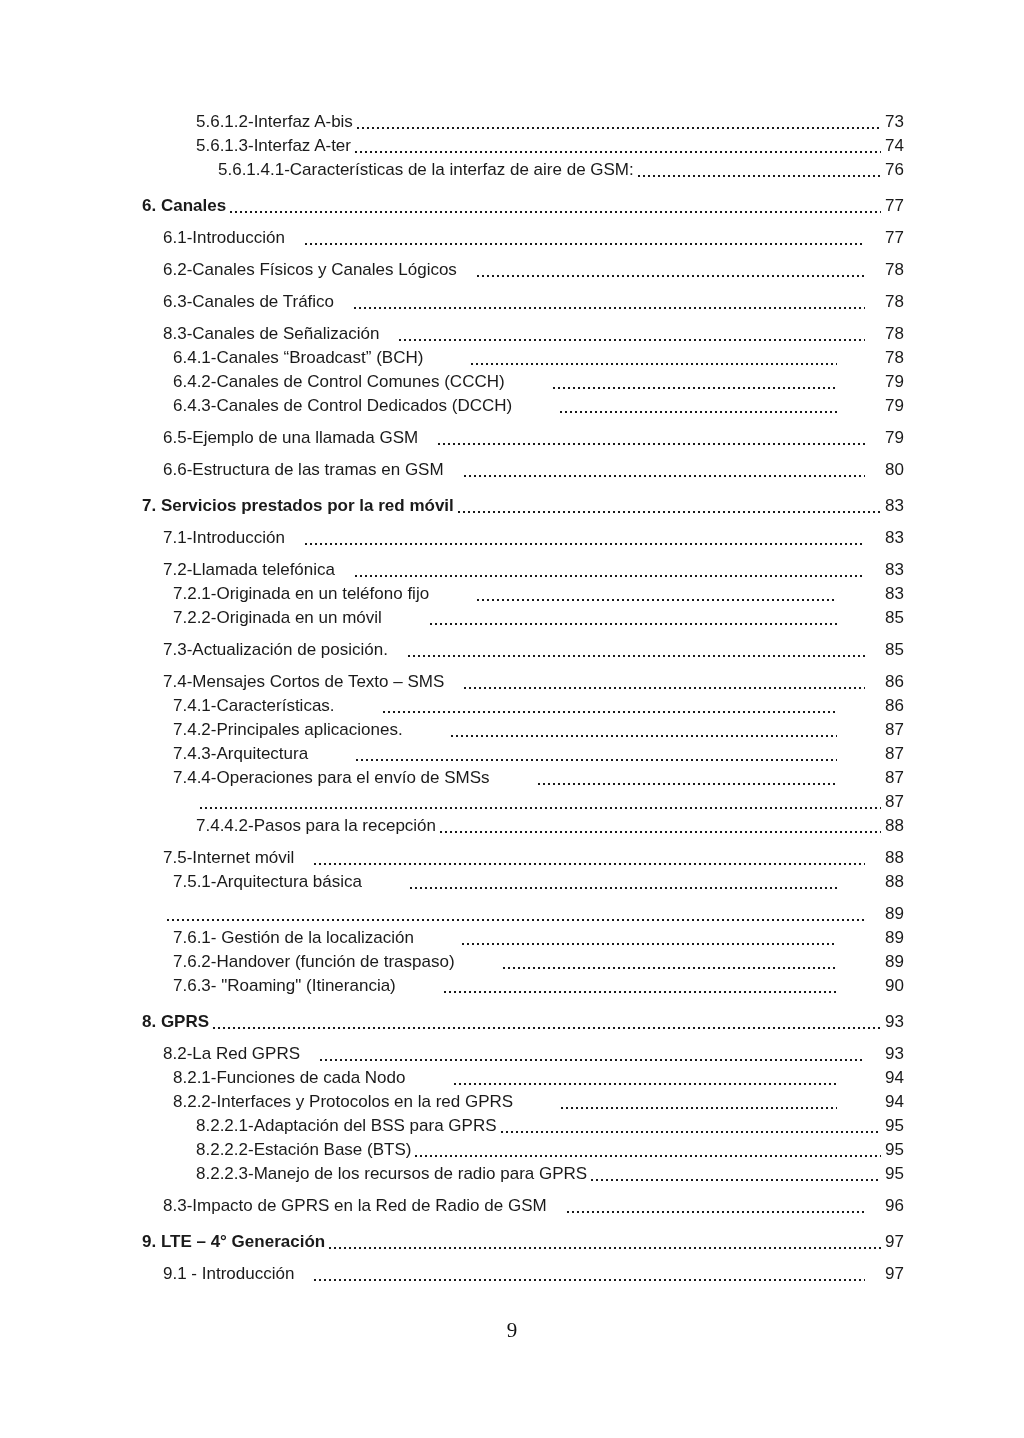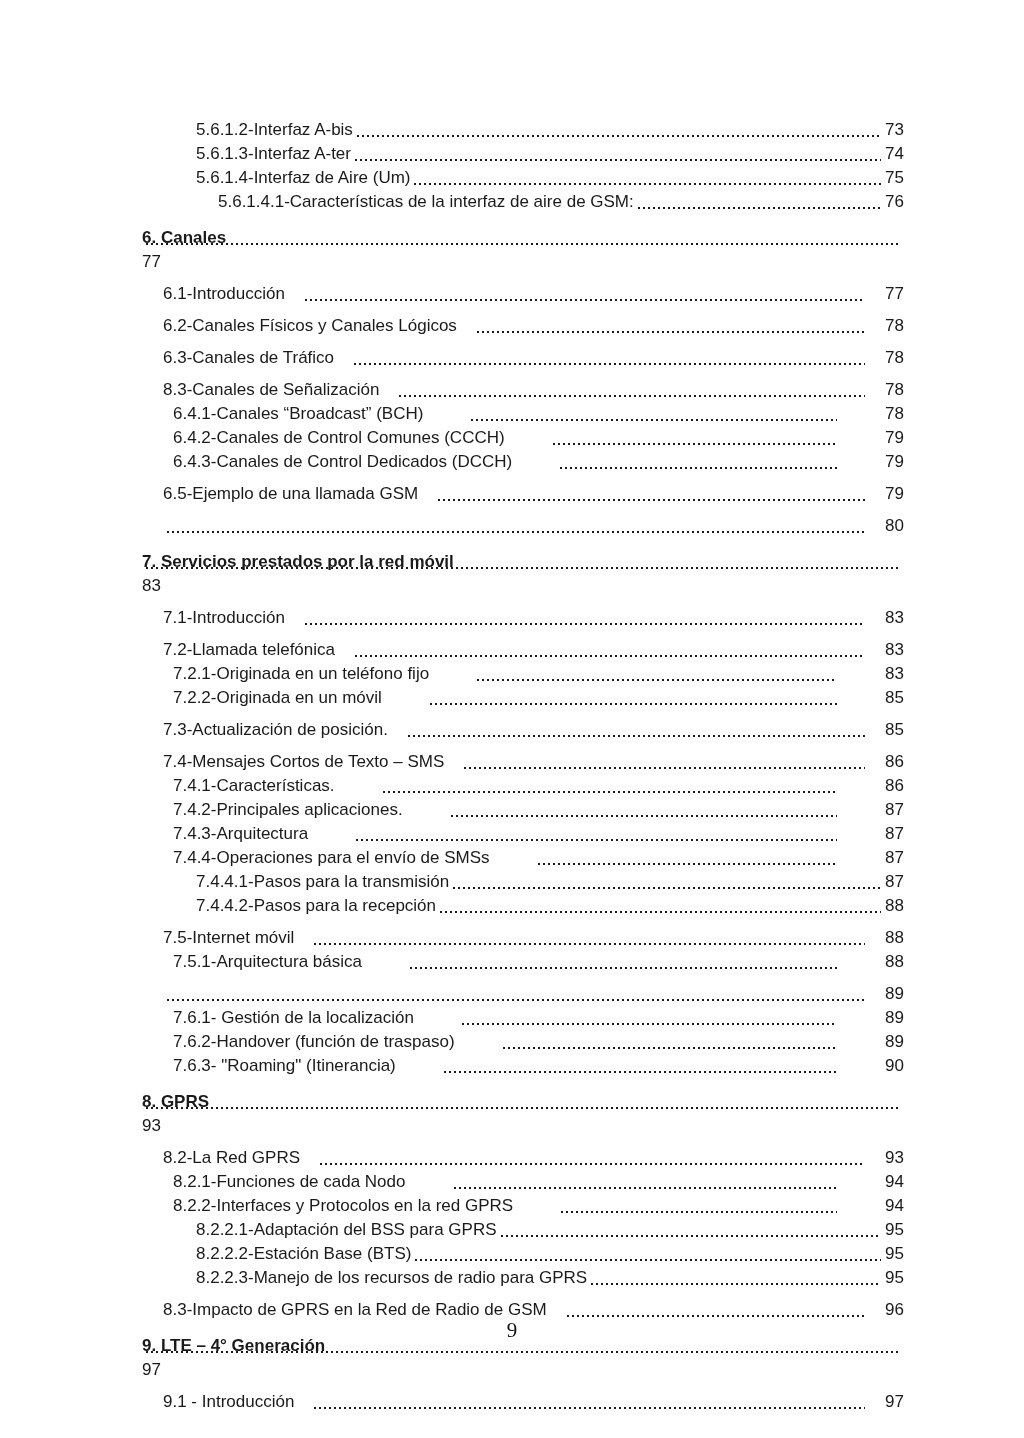"5.6.1.2-Interfaz A-bis" .toc { top: 118px -> 110px }
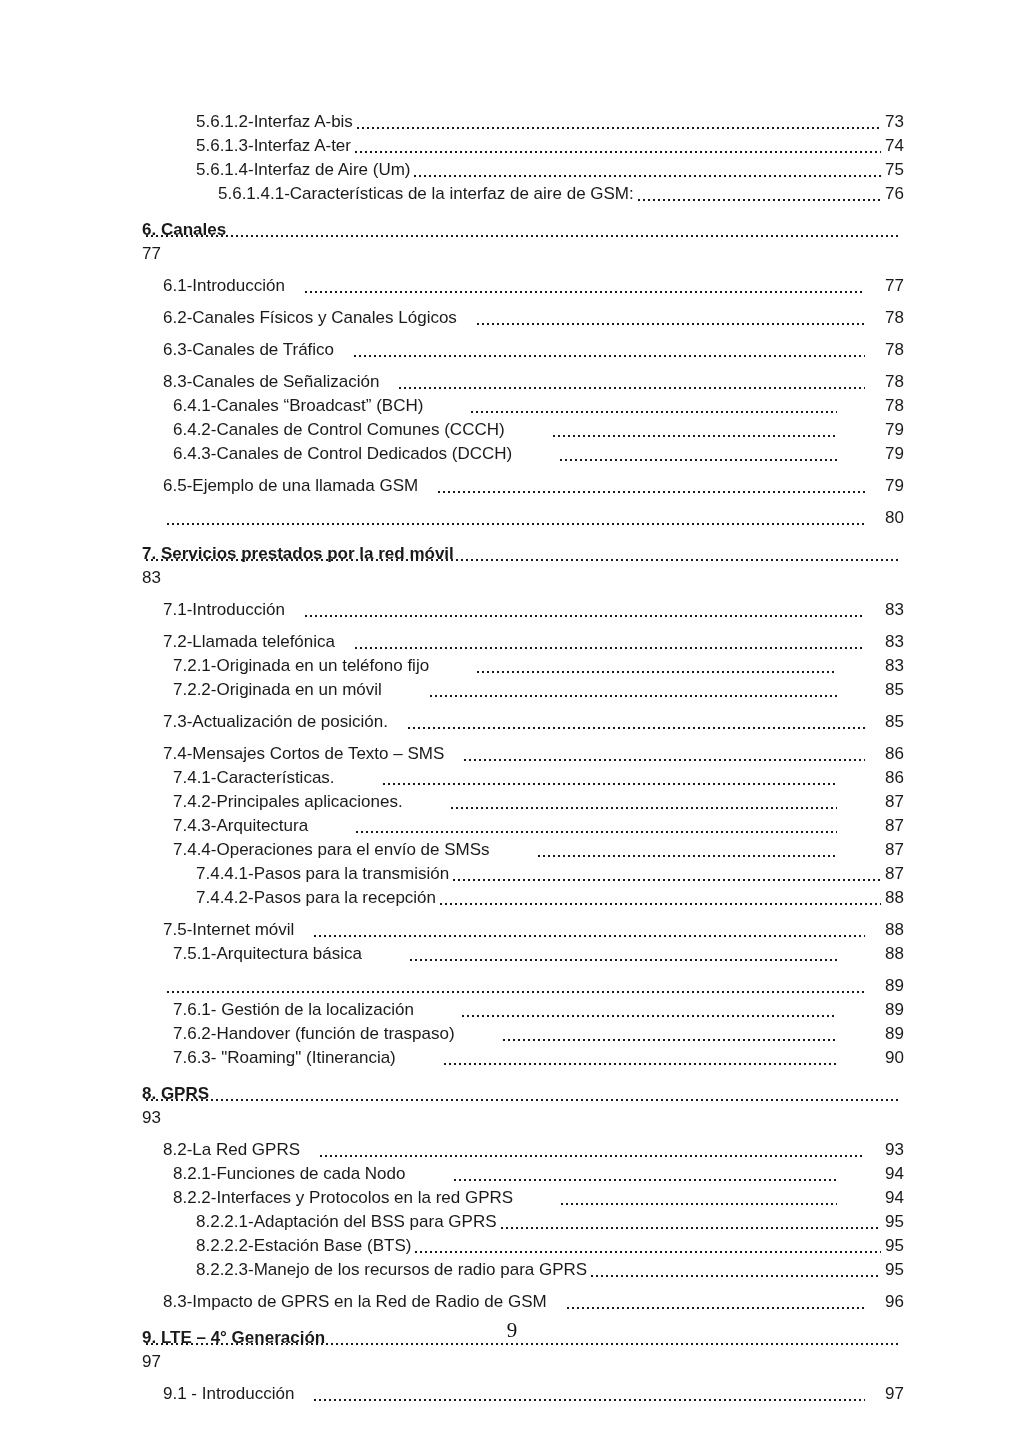"5.6.1.4-Interfaz de Aire (Um)" div.row { html: <div> <span>5.6.1.4-Interfaz de Aire (Um)</span> <span></span> <span>75</span> </div> -> none }
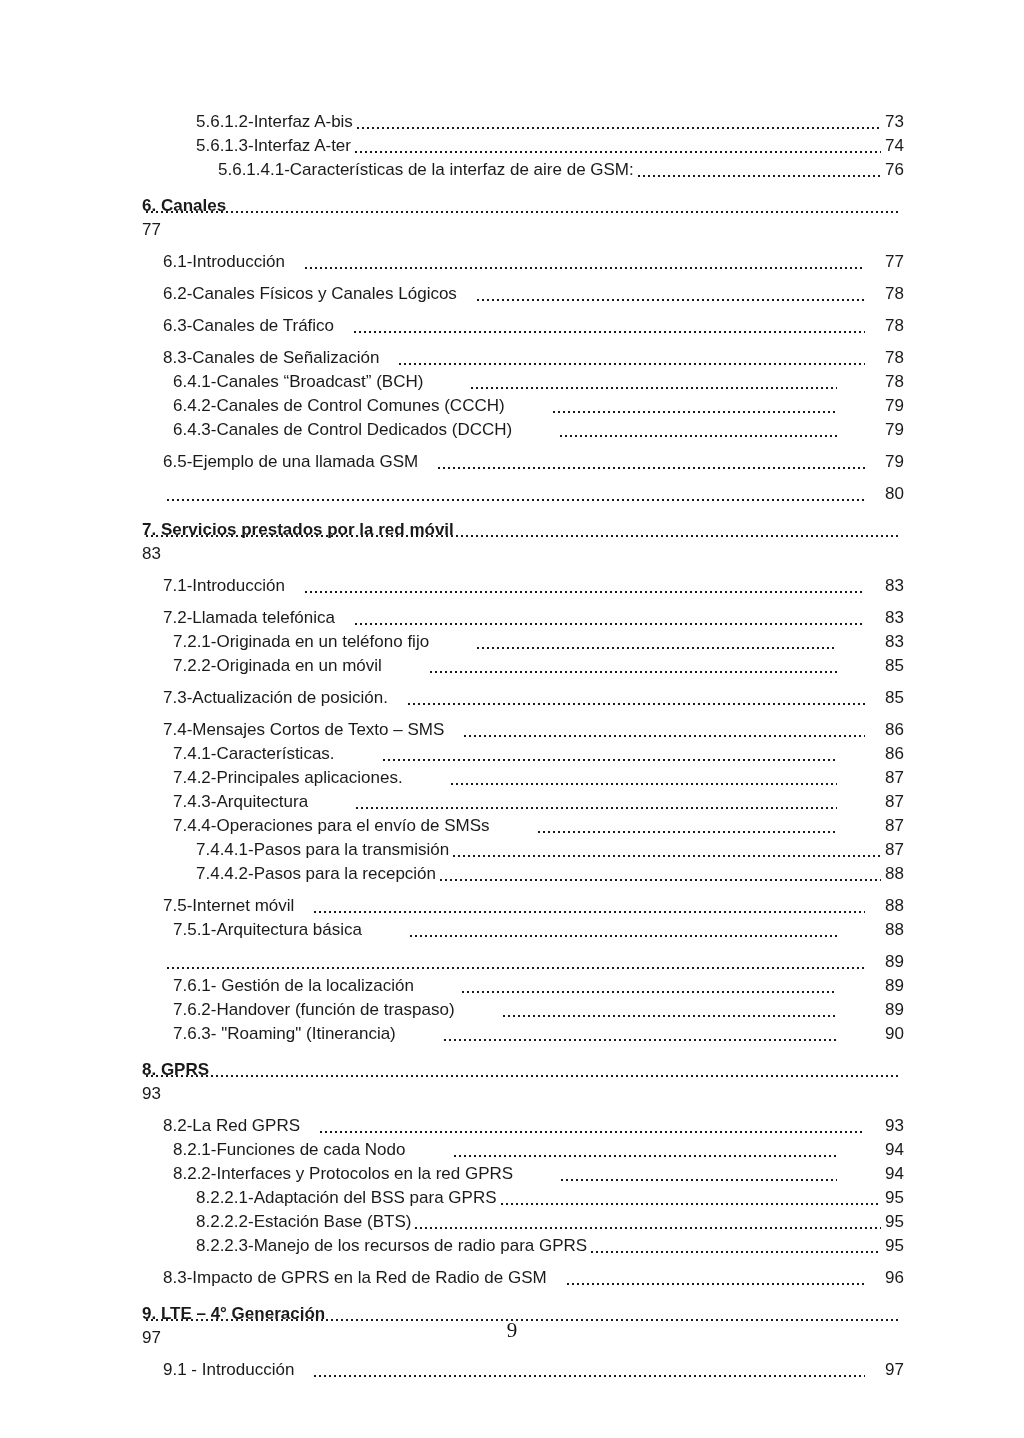"6. Canales" .lvl0 { flex-direction: column -> none }
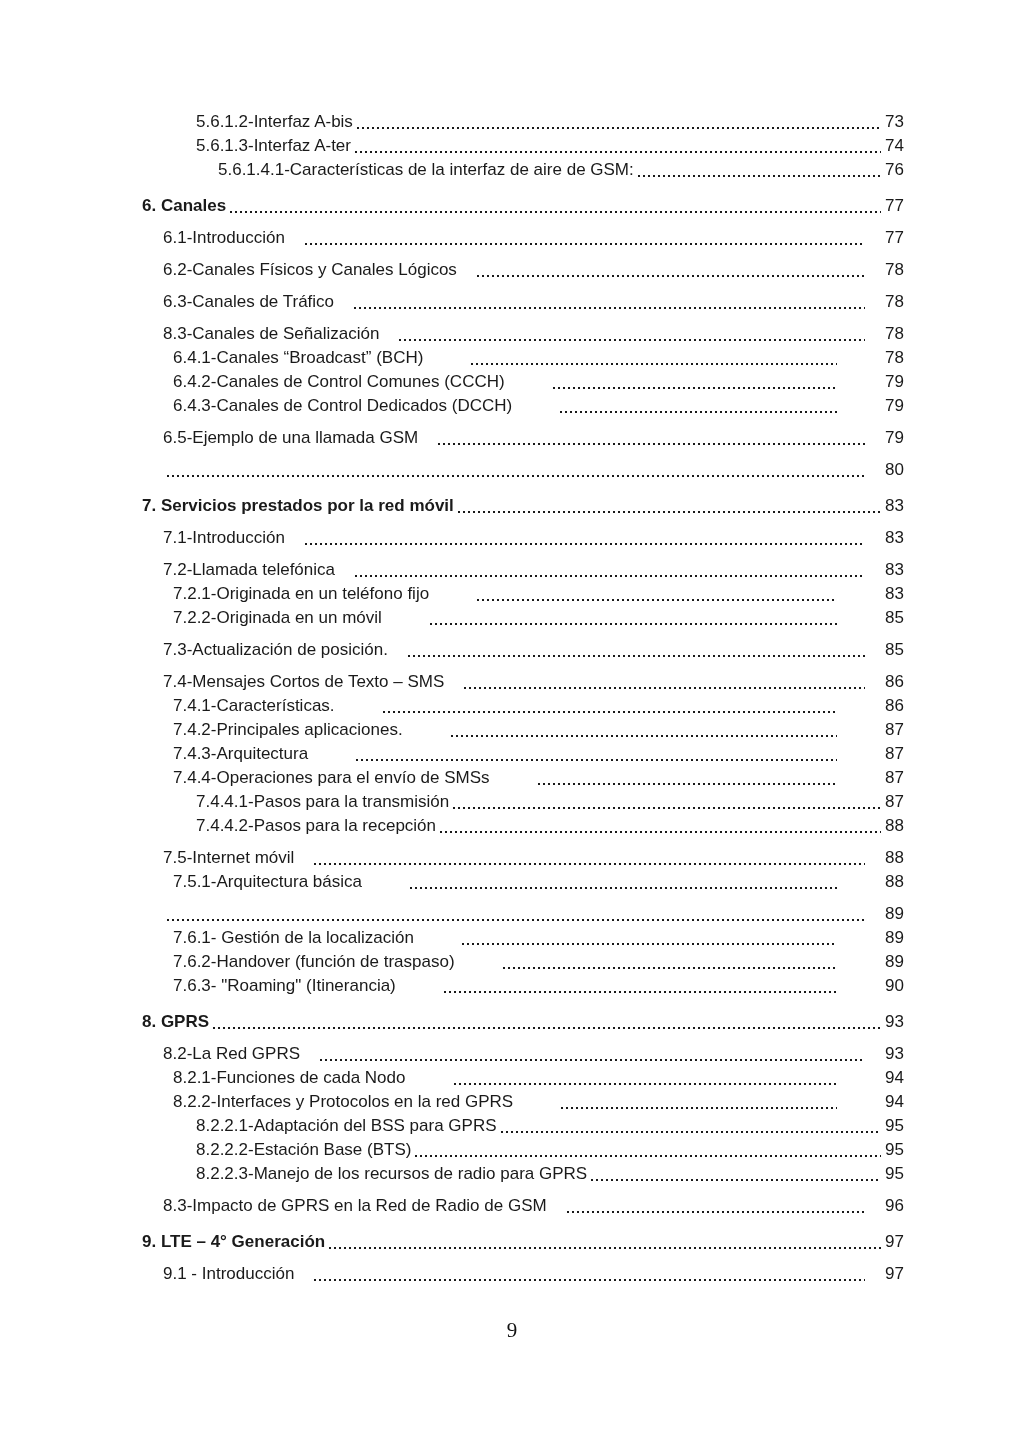"6.6-Estructura de las tramas en" span.title { html: none -> <span>6.6-Estructura de las tramas en GSM</span> }
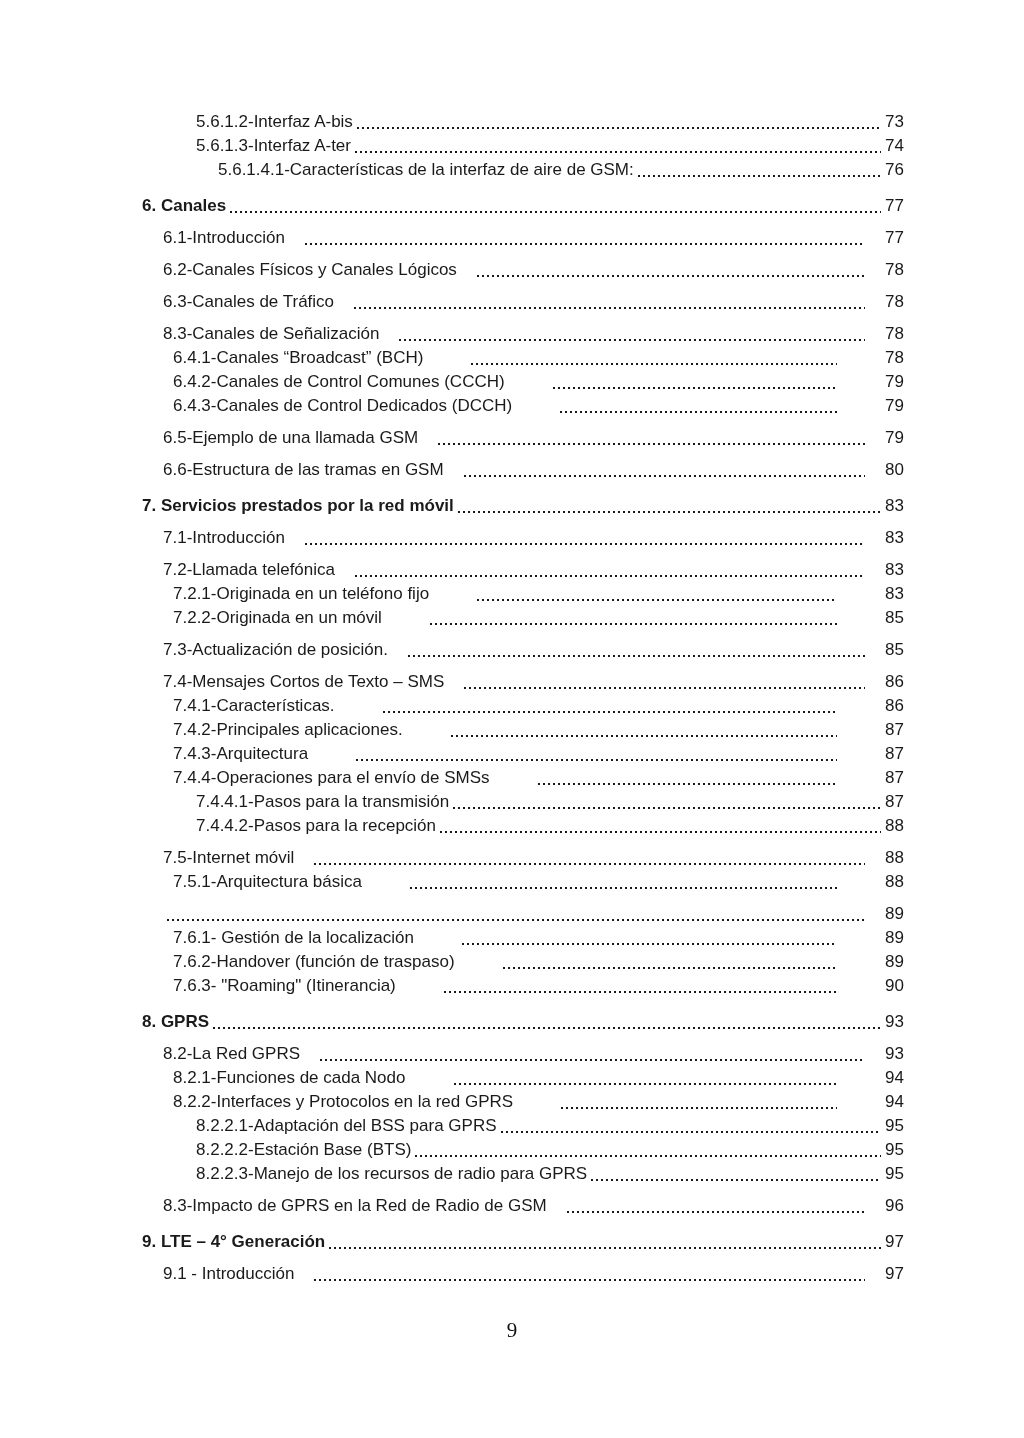"7.4.4.1-Pasos para la transmisión" span.title { html: <span>7.4.4.1-Pasos para la transmisión</span> -> none }
